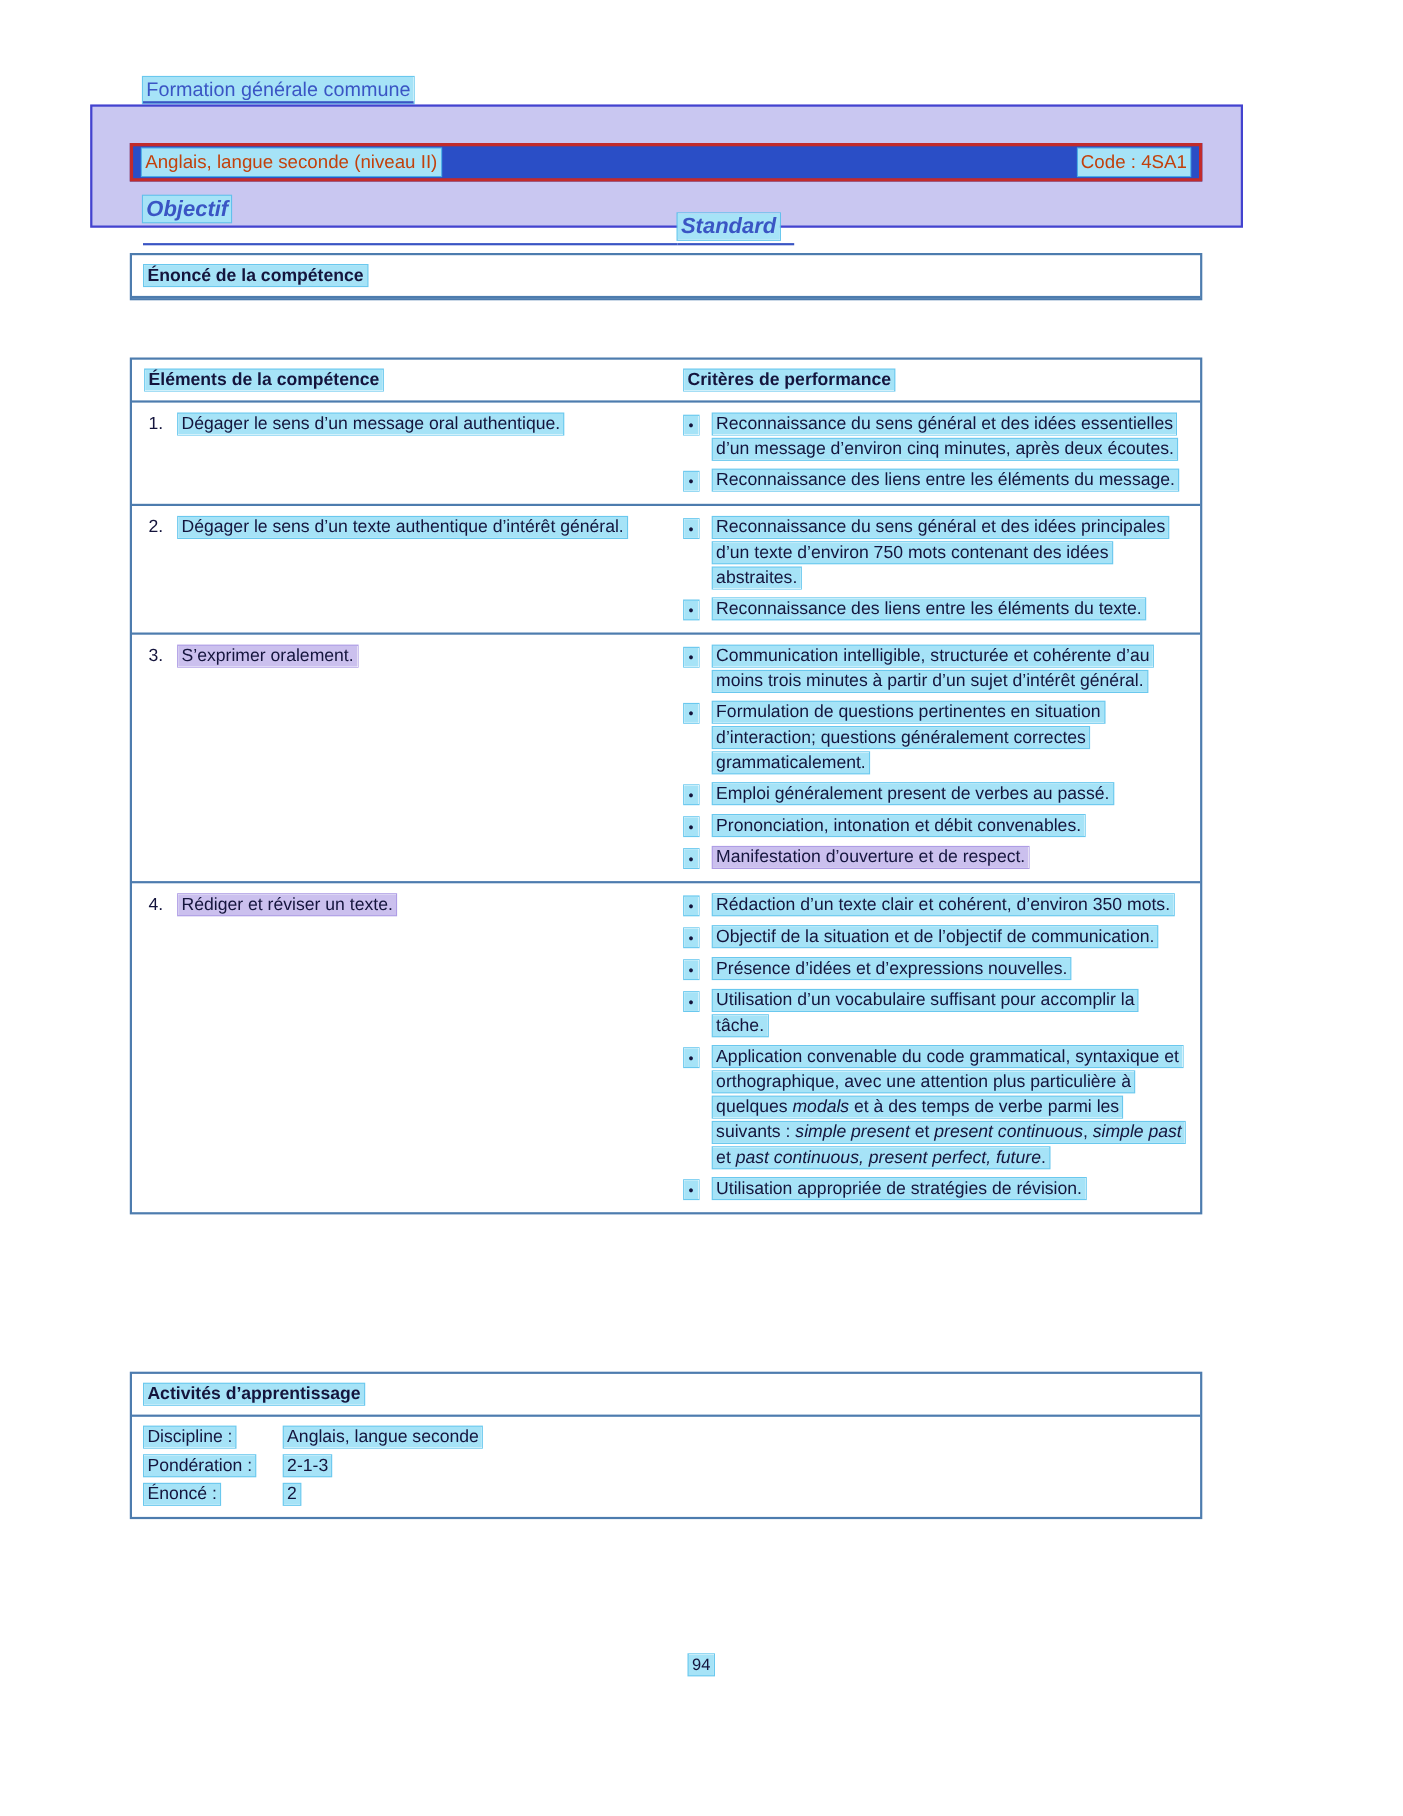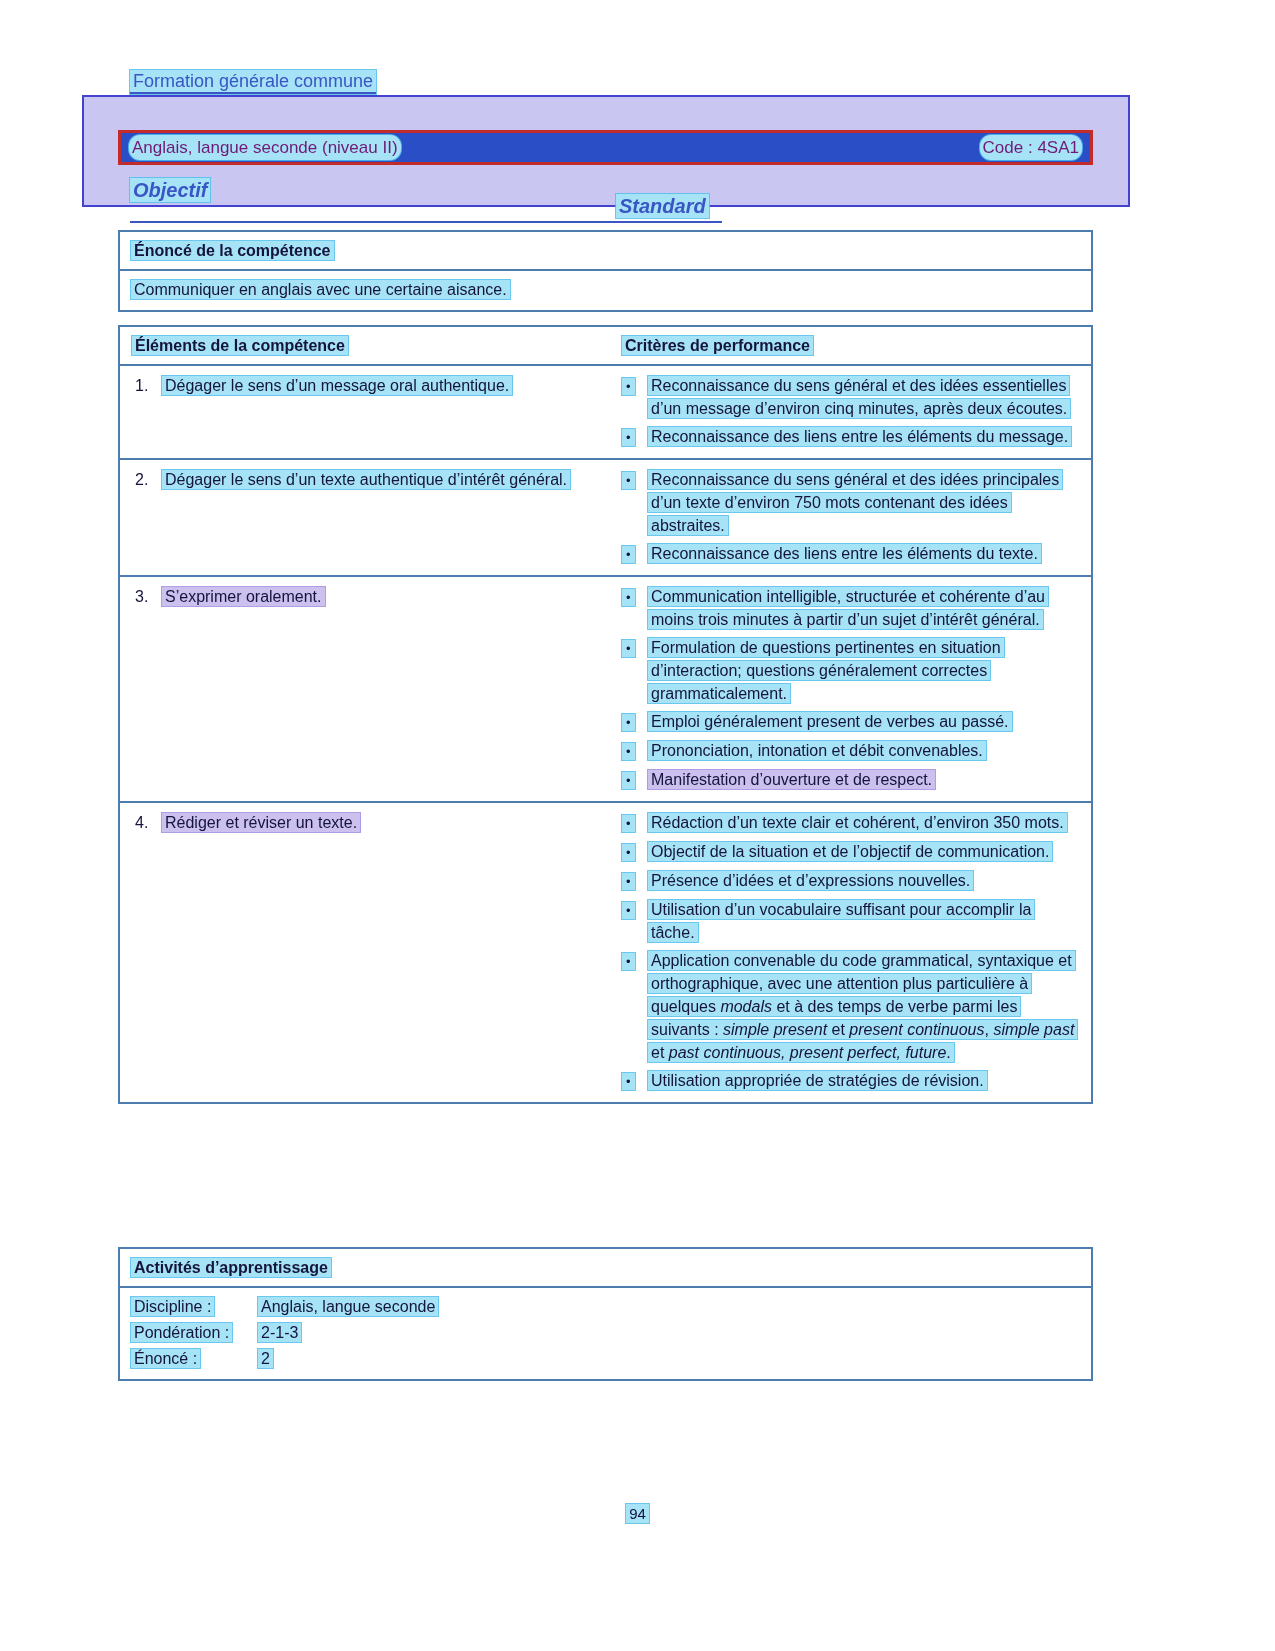"Anglais, langue seconde (niveau II)" .banner-bar .hl { border-radius: 11px -> none; color: #701a75 -> #c2410c }
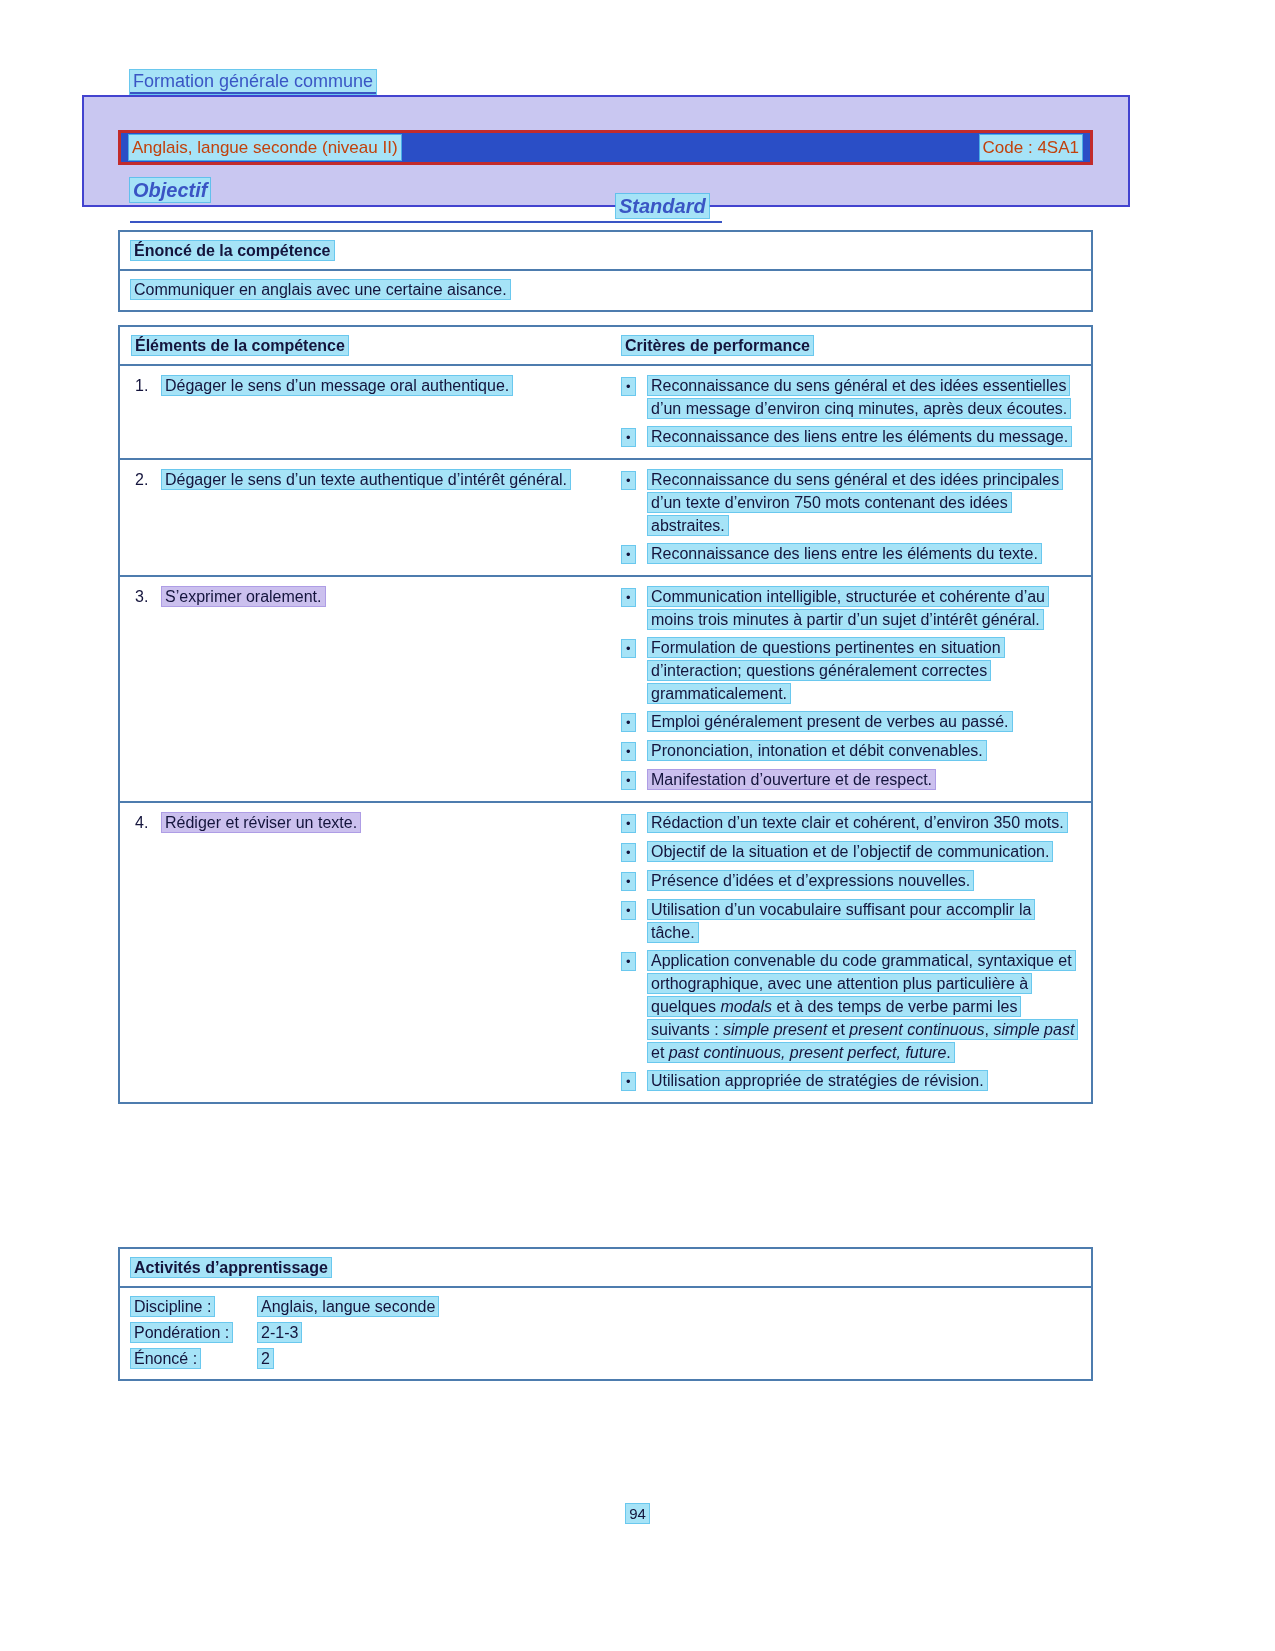"Communiquer en anglais avec une" div.tbl-body { html: <div> <span>Communiquer en anglais avec une certaine aisance.</span> </div> -> none }
